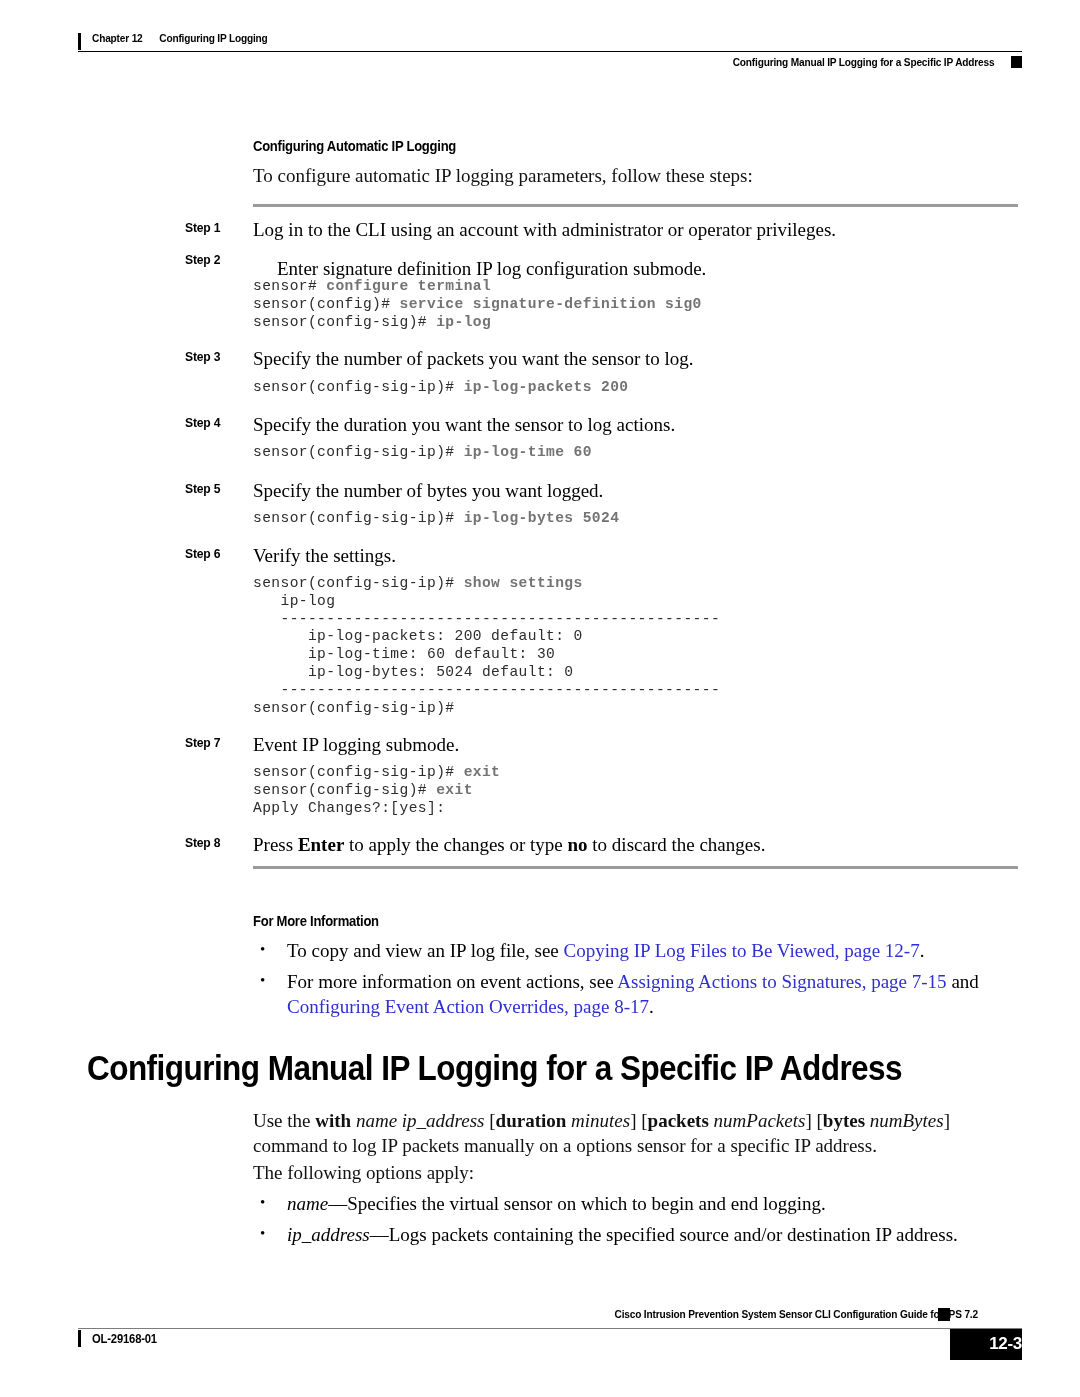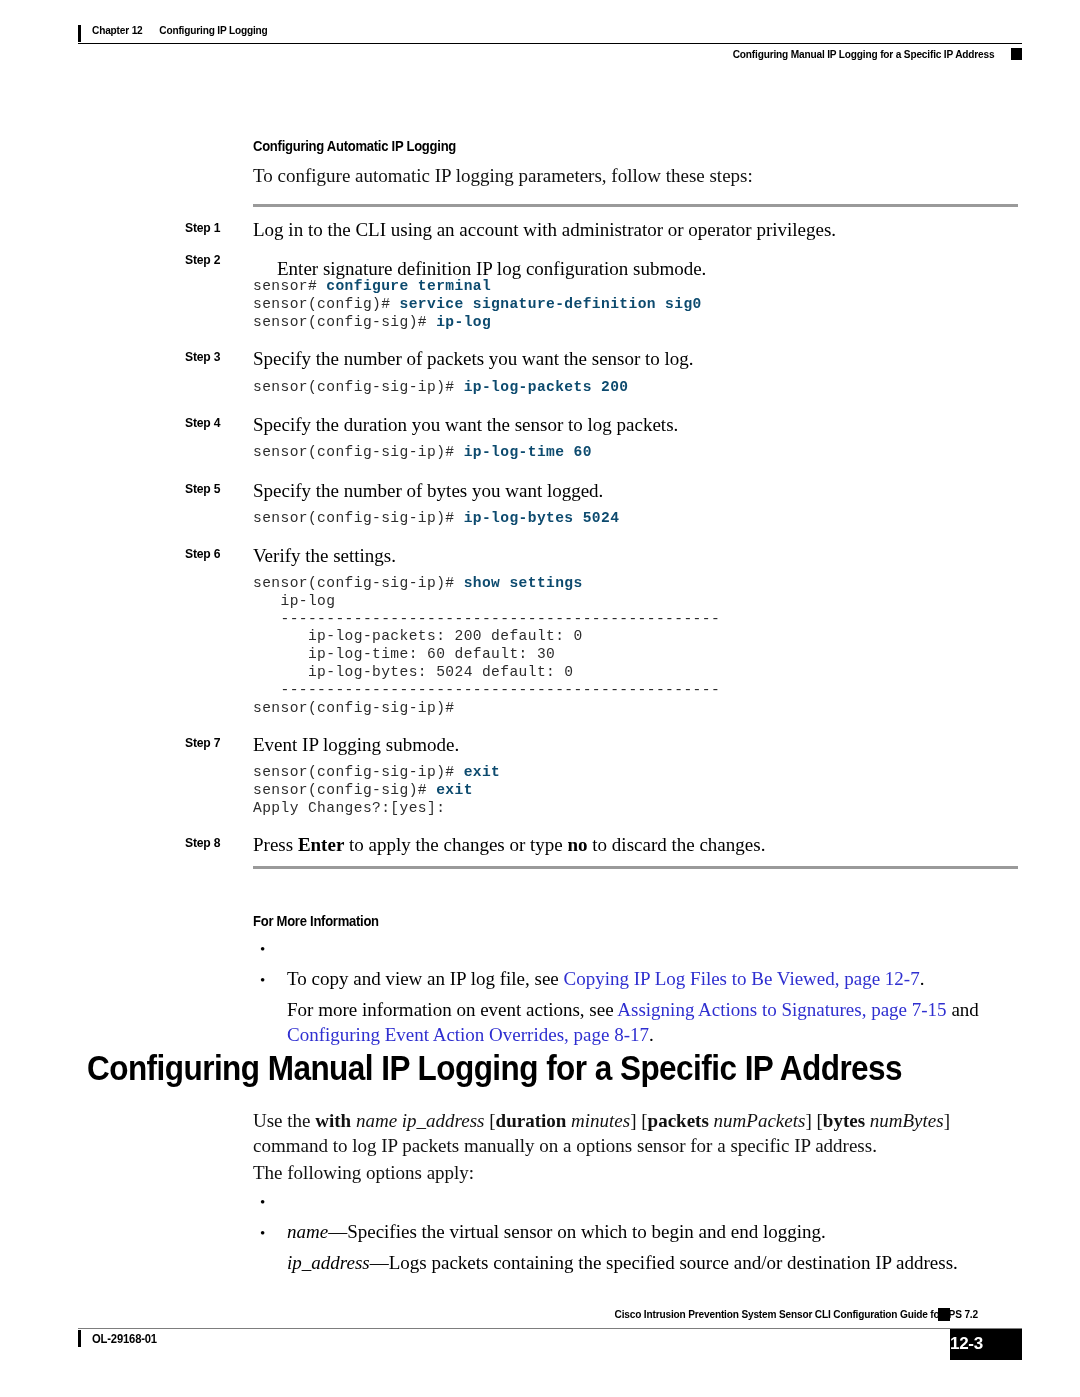"Chapter 12 Configuring IP Logging" .page-header { top: 22px -> 30px }
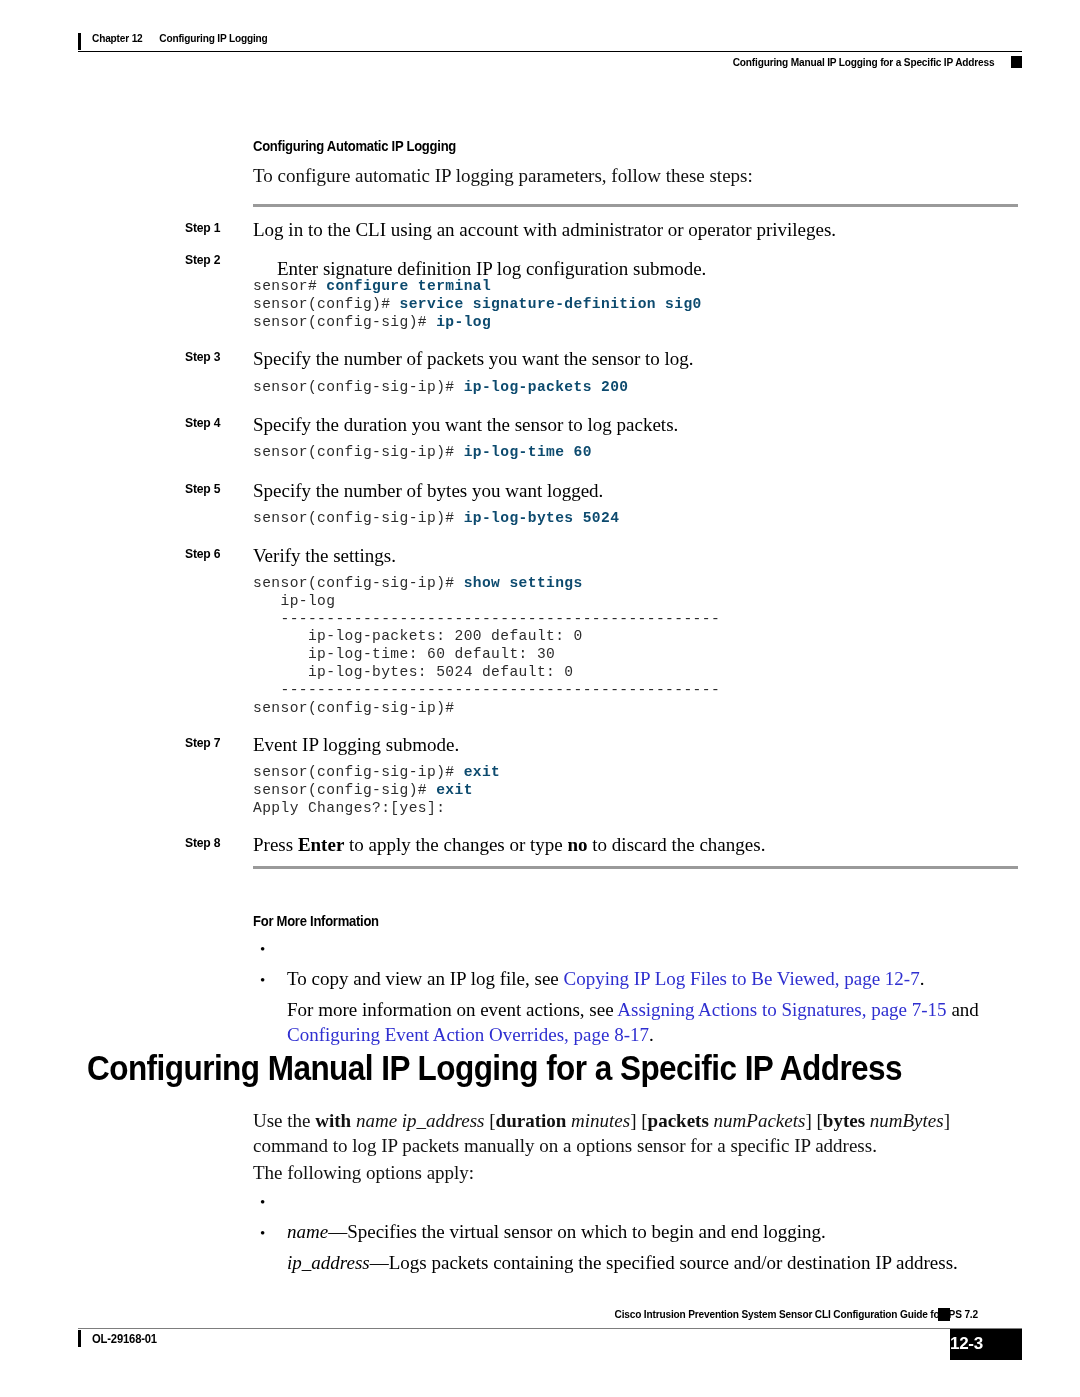"configure terminal" .code b { color: #0c4a6e -> #737373 }
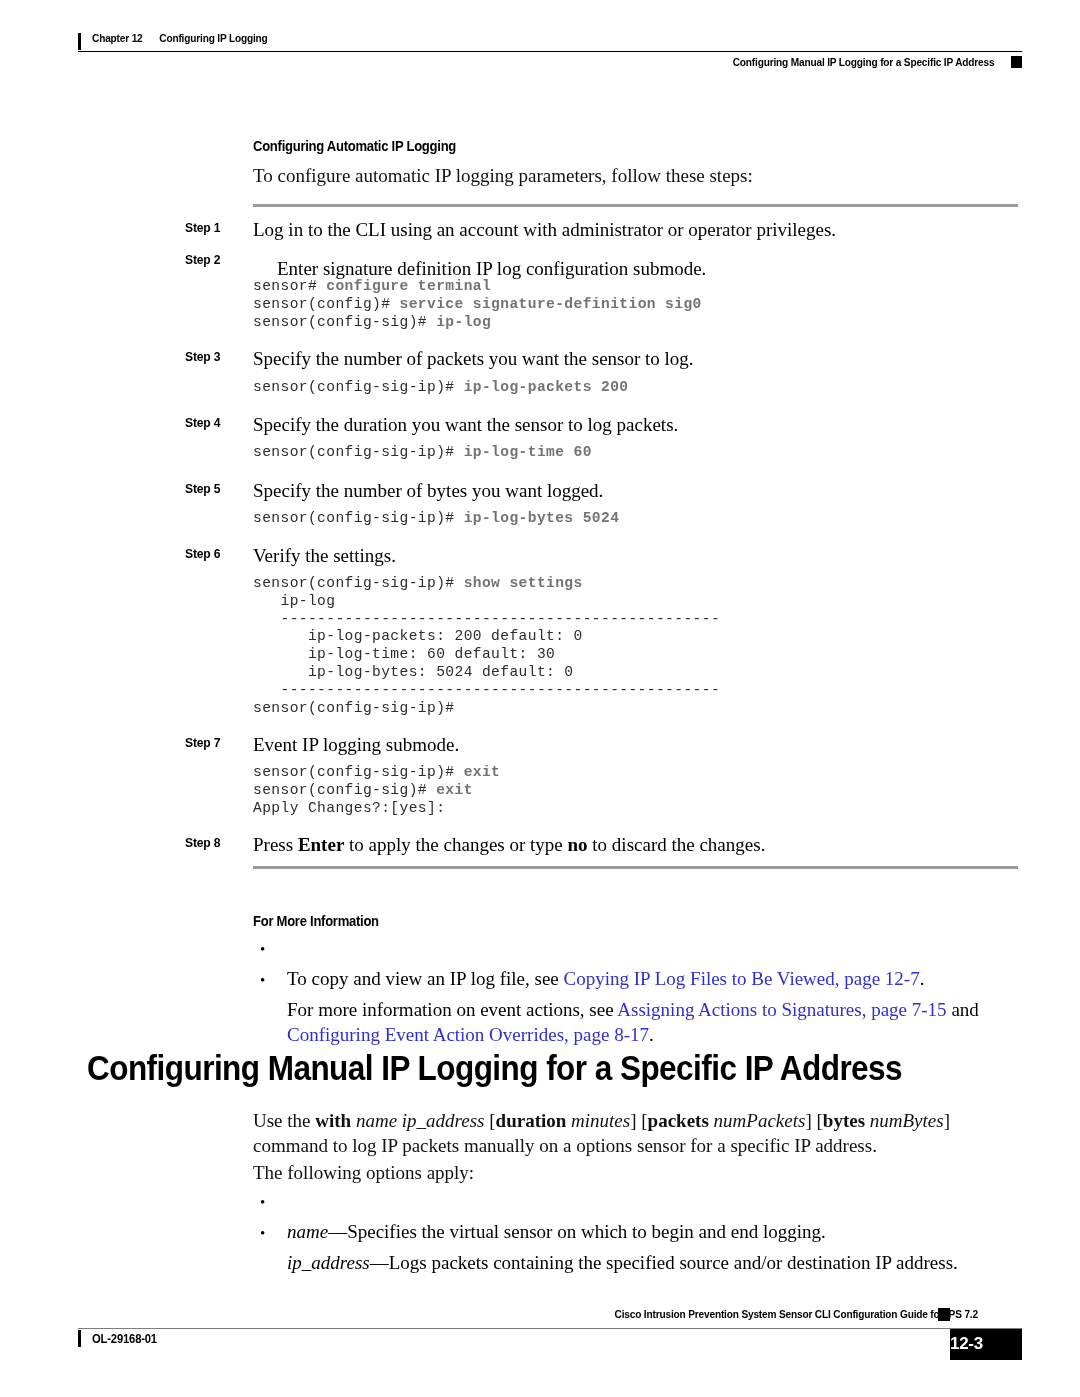"Specify the duration you want" div.step-text { text: packets -> actions }
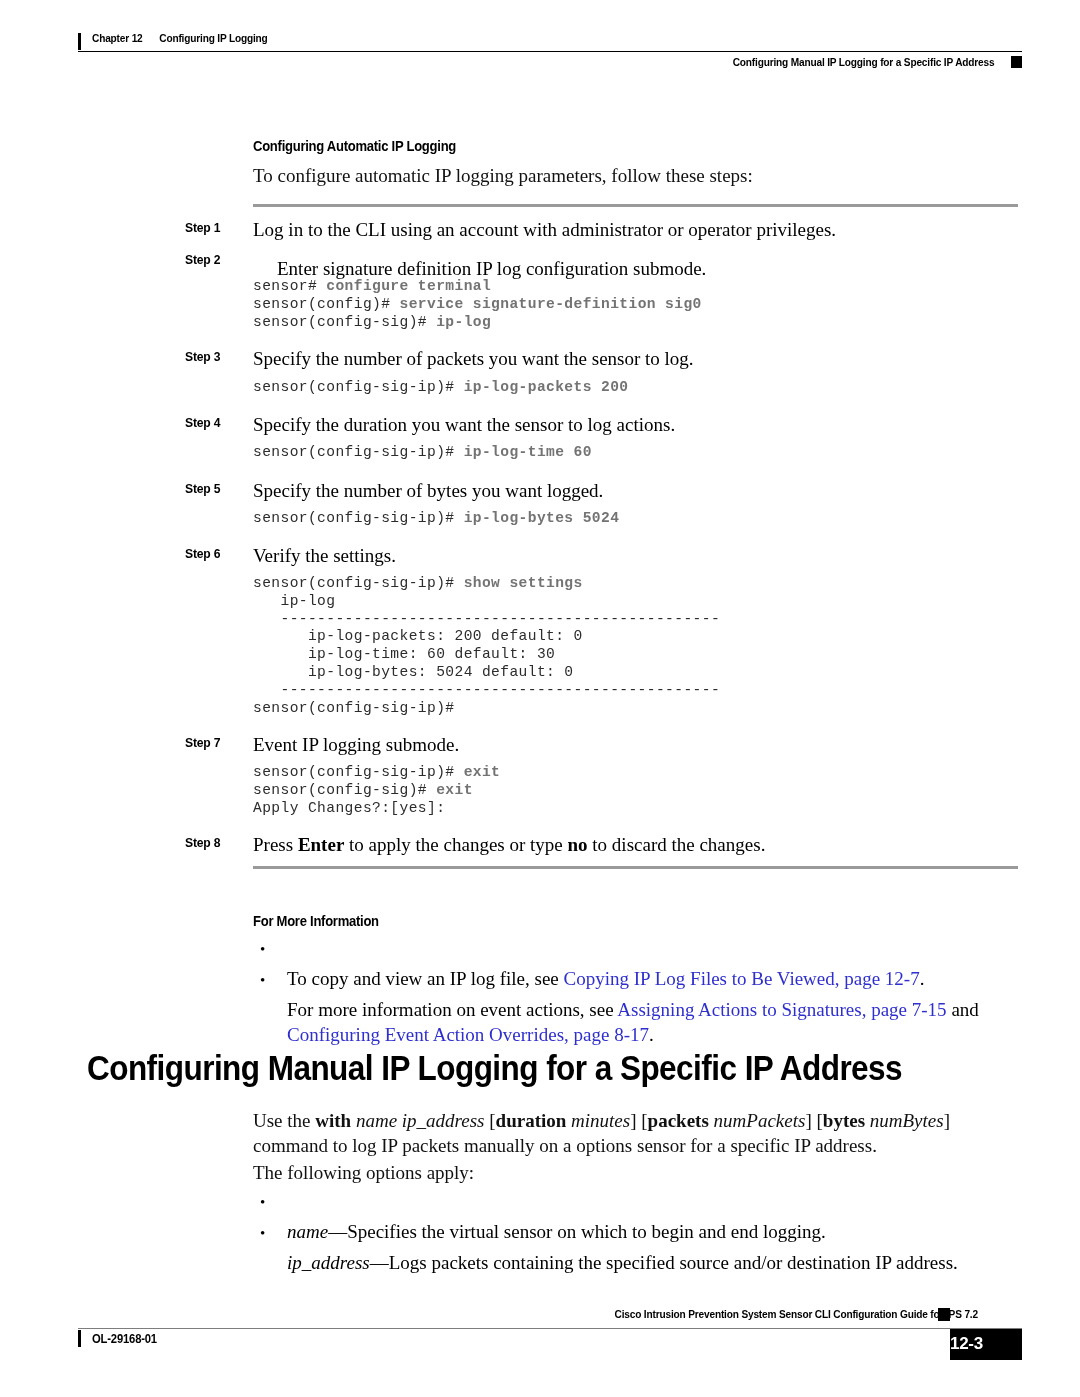"To copy and view an" .bullet-row .btxt { margin-top: 28px -> none }
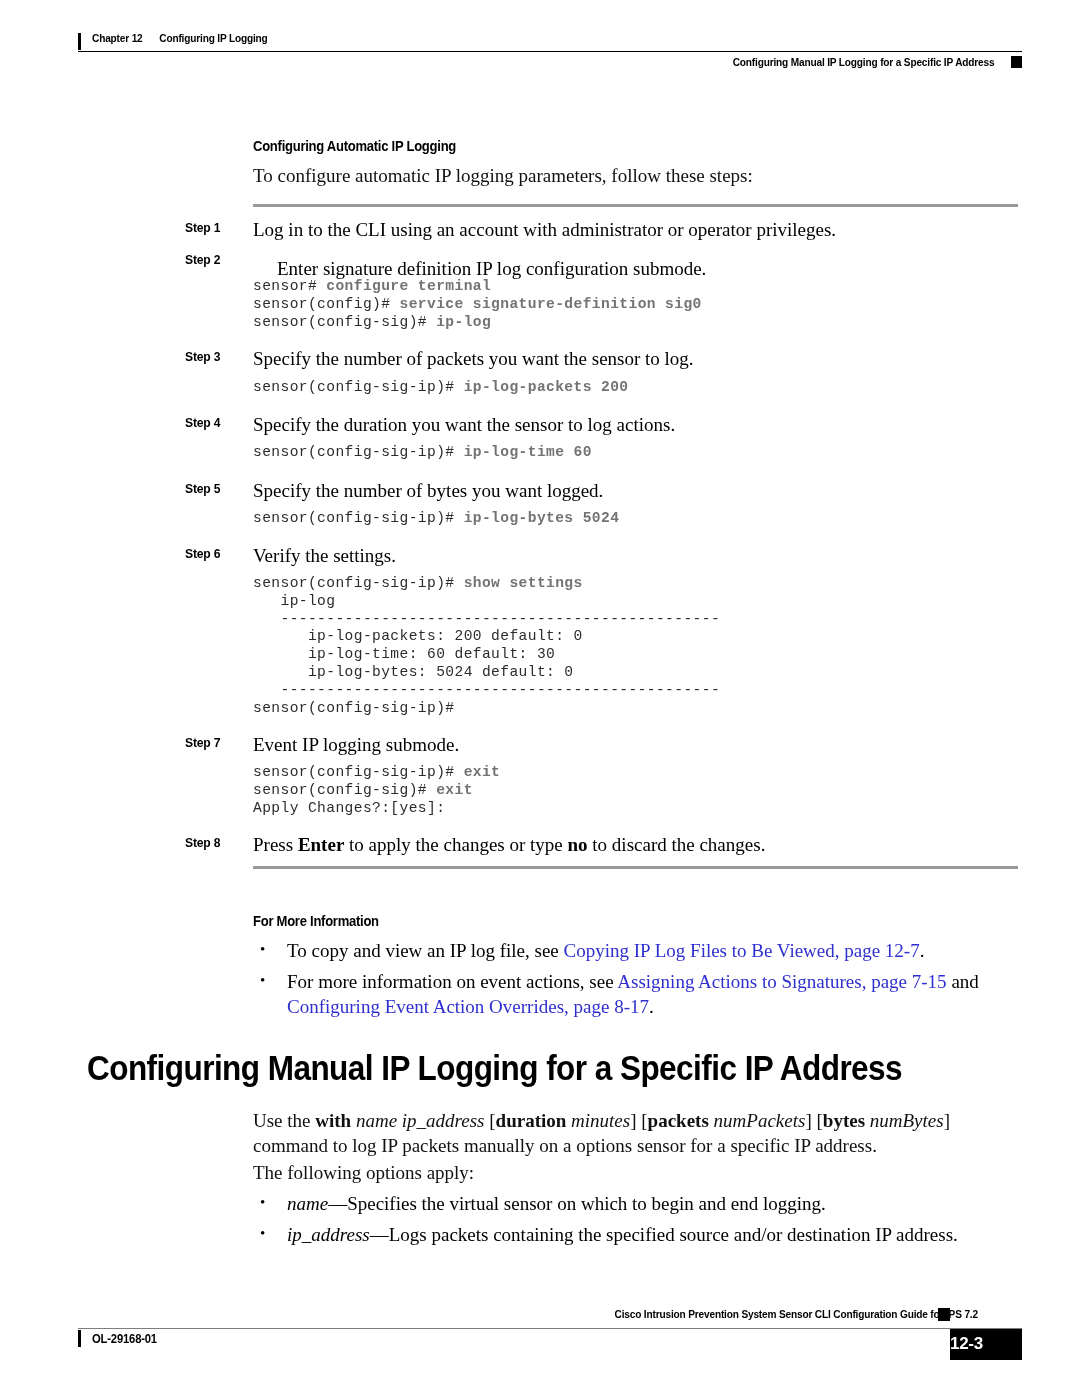"12-3" .ftr-pagenum { text-align: left -> right }
